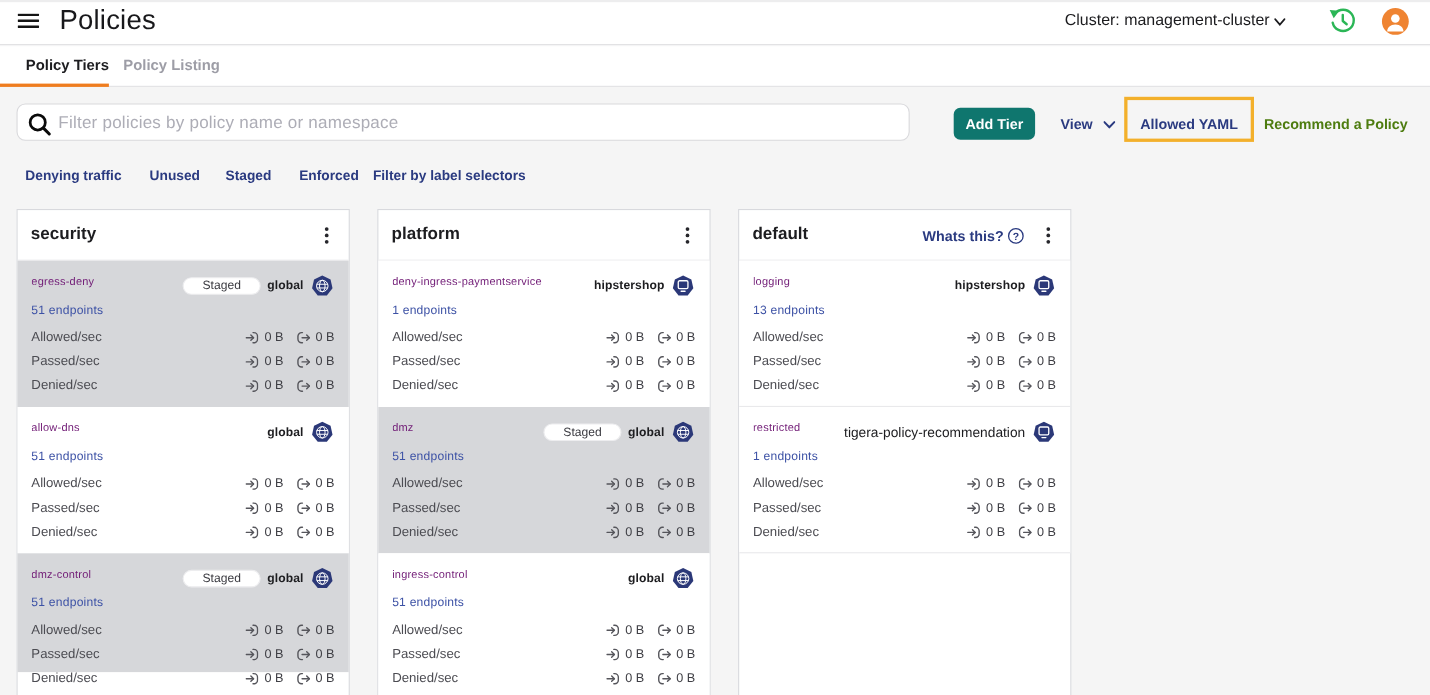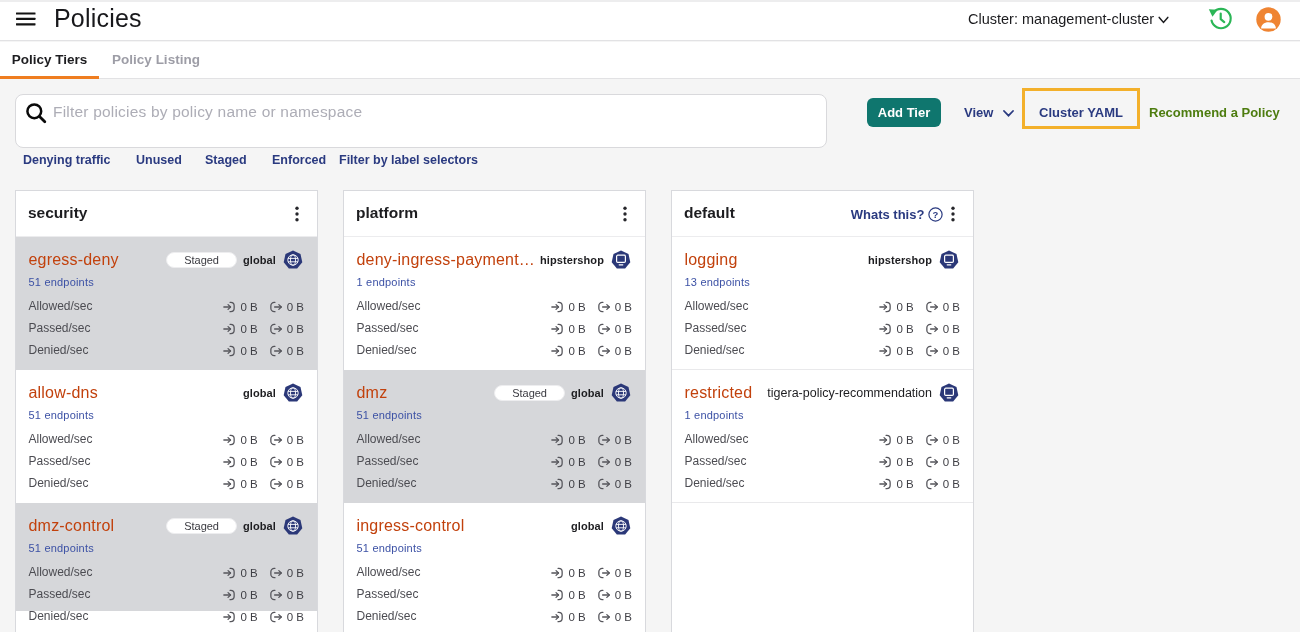"Policy Tiers" .tab1 { text-align: center -> right }
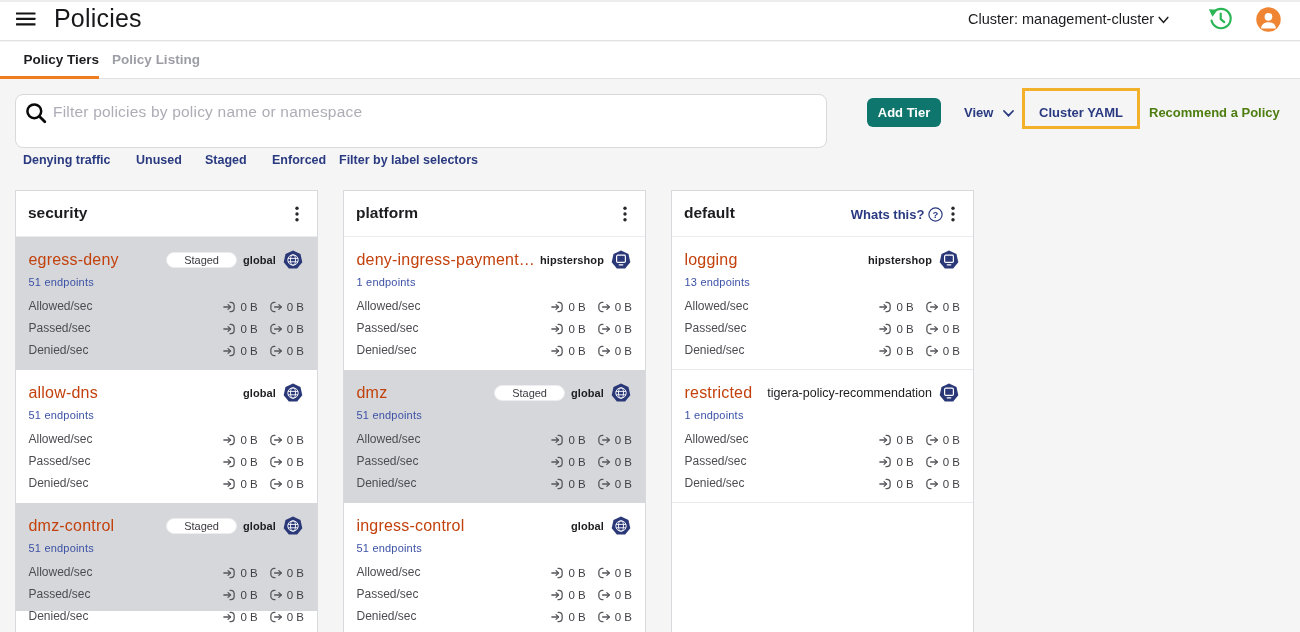"Filter policies by policy name" #search { height: 54px -> 34px }
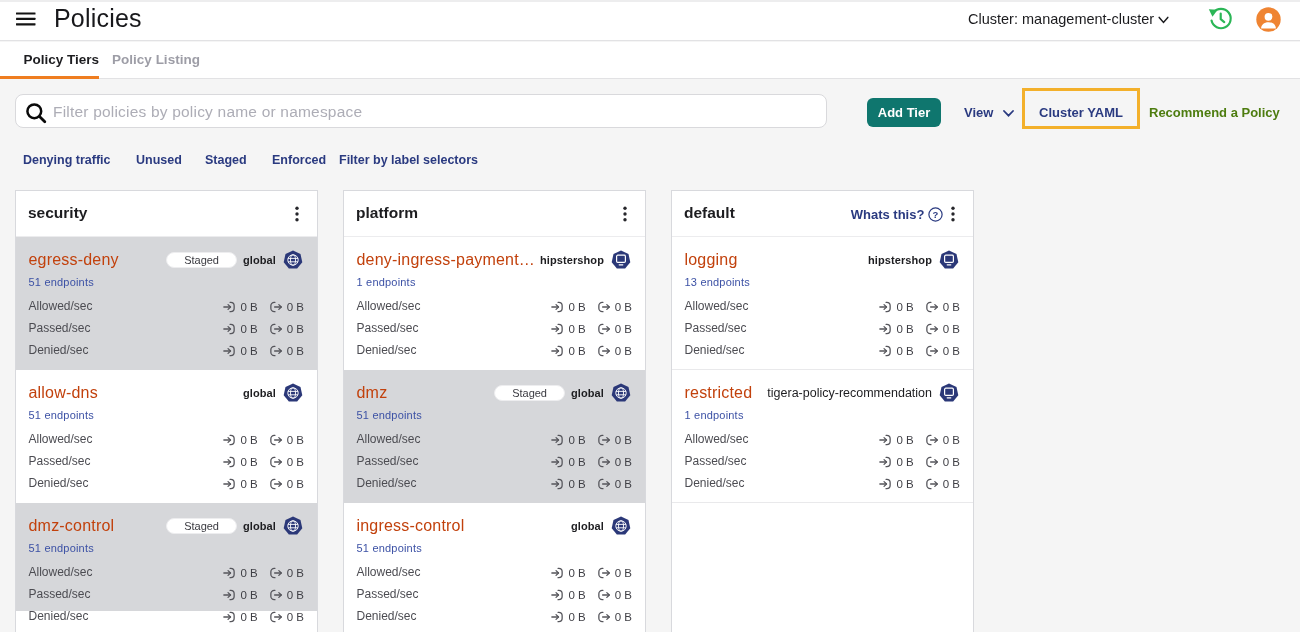"Cluster YAML" div { text: Cluster -> Allowed }
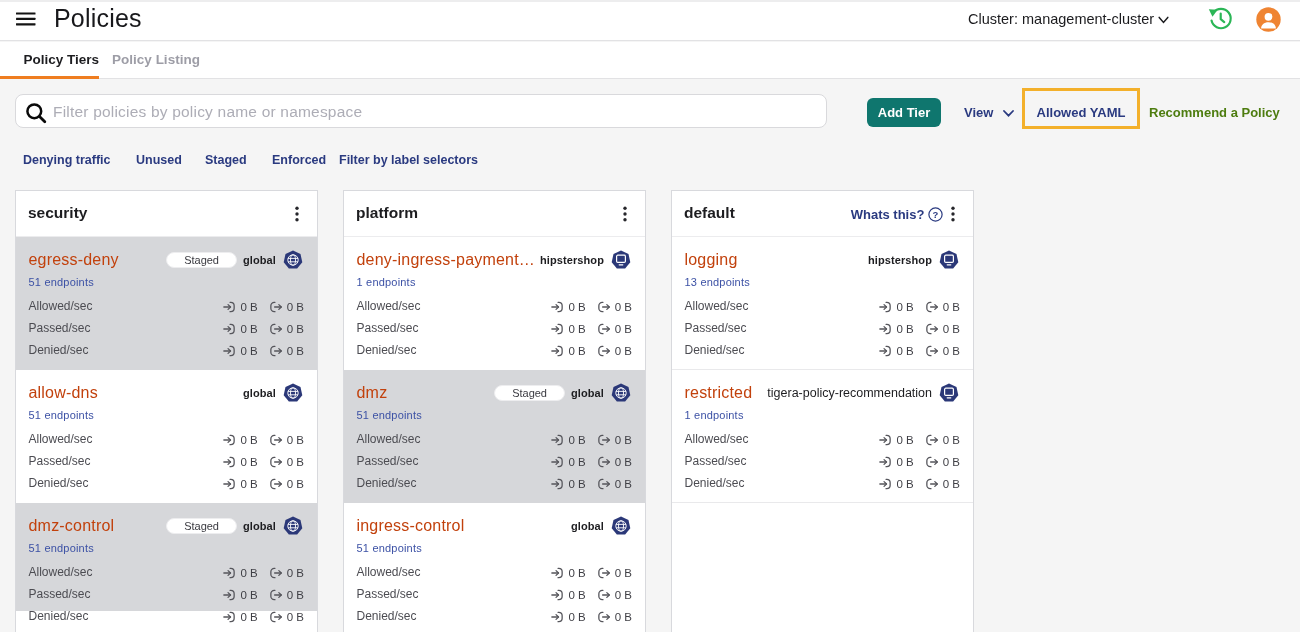"Whats this?" .whats { margin-right: 3px -> 15px }
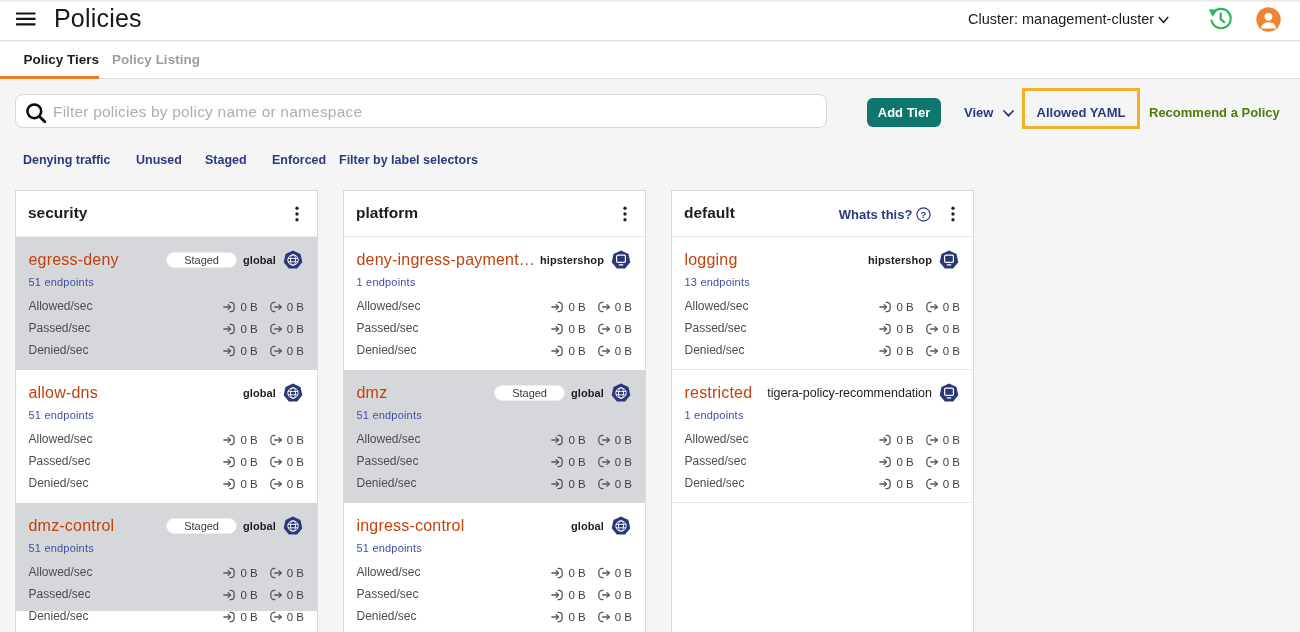"egress-deny" .ctitle { color: #c2410c -> #701a75; font-size: 16px -> 10px }
